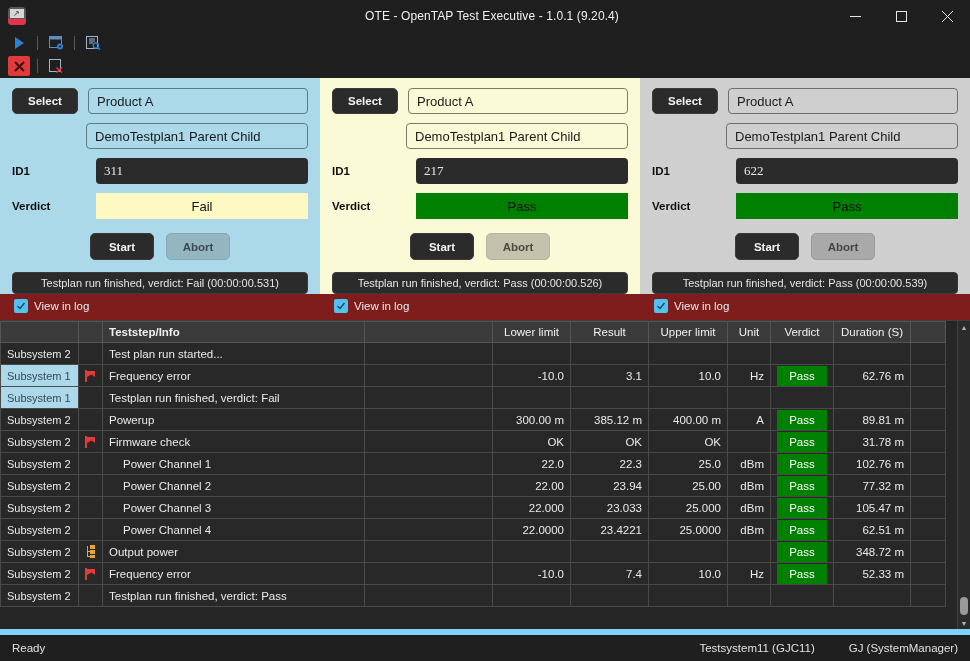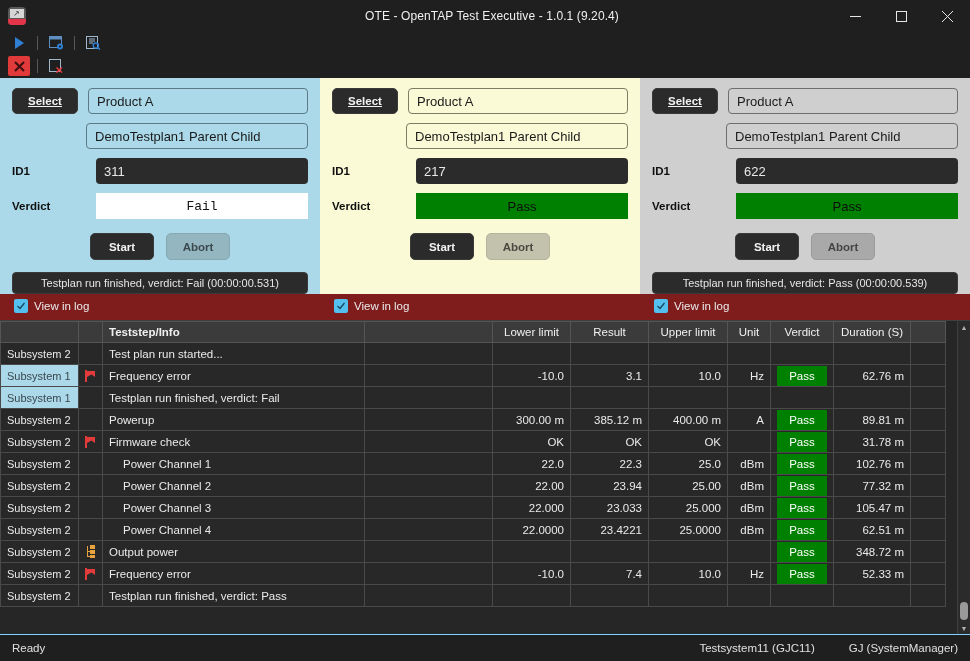"Select" .btn-select { text-decoration: underline -> none }
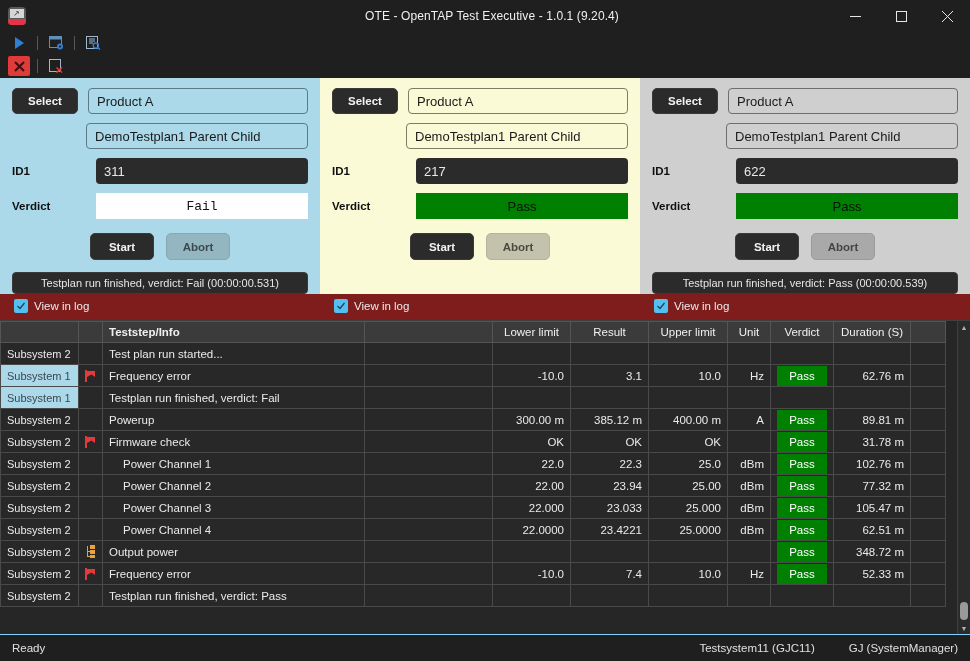"311" .field-dark { font-family: none -> Liberation Serif, serif }
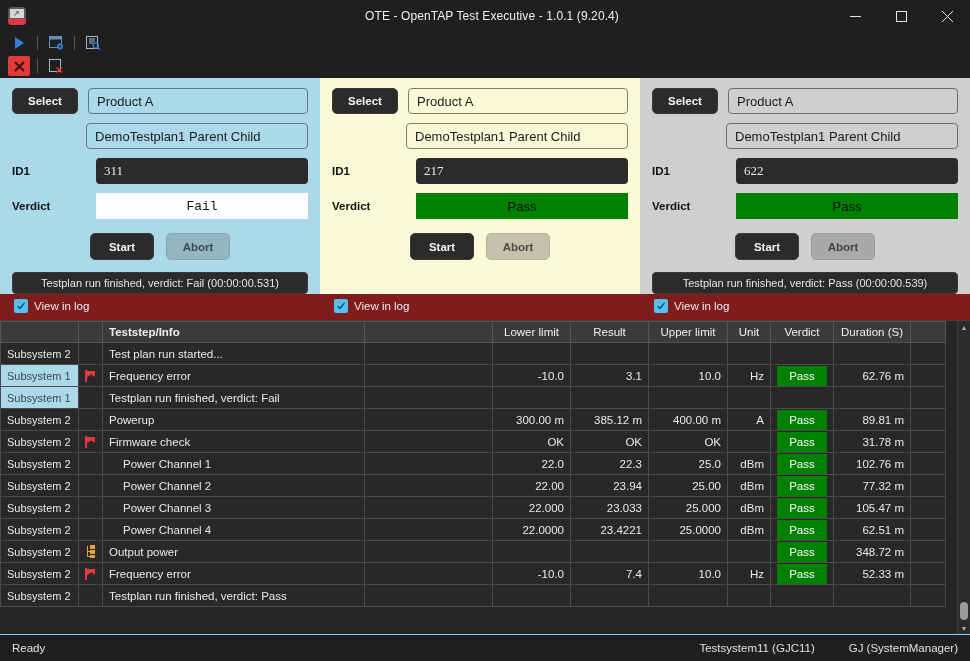"Fail" .verdict-fail { background: #ffffff -> #fef9c3; font-family: Liberation Mono, monospace -> none }
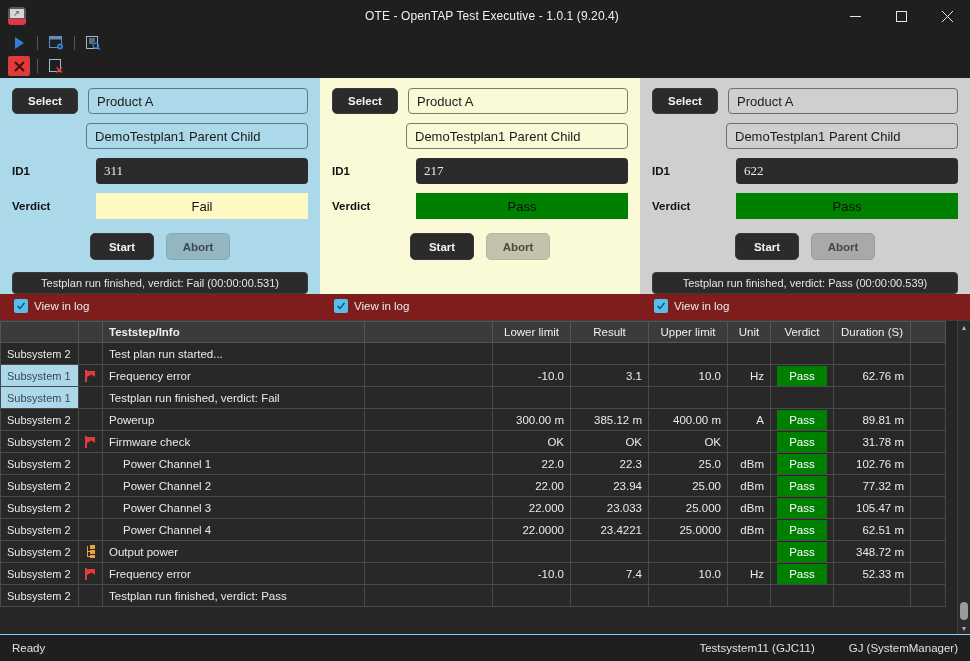"Testplan run finished, verdict: Pass (00:00:00.526)" div.statusline { html: none -> <div>Testplan run finished, verdict: Pass (00:00:00.526)</div> }
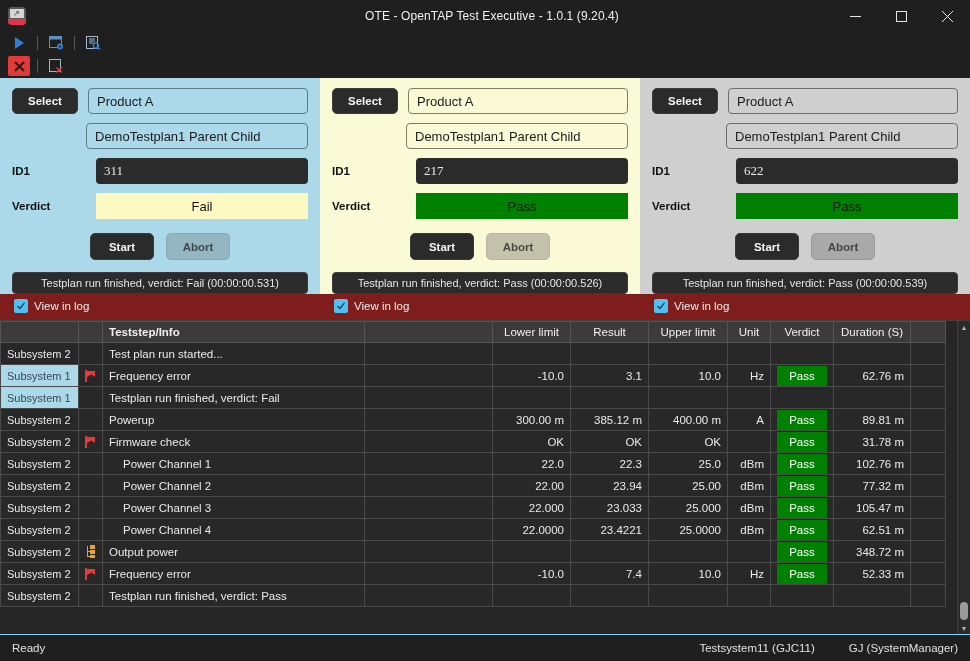"Ready" .statusbar { border-top: 1px solid #7dd3fc -> 6px solid #7dd3fc }
